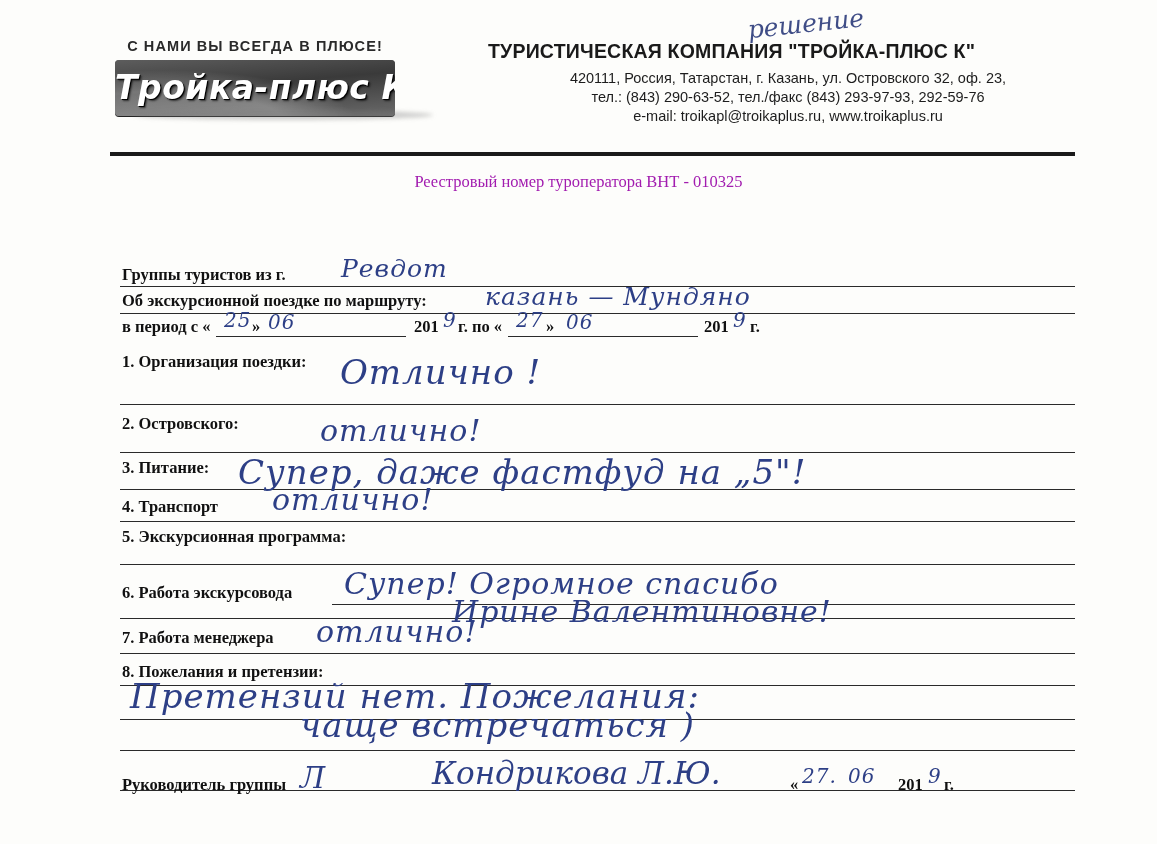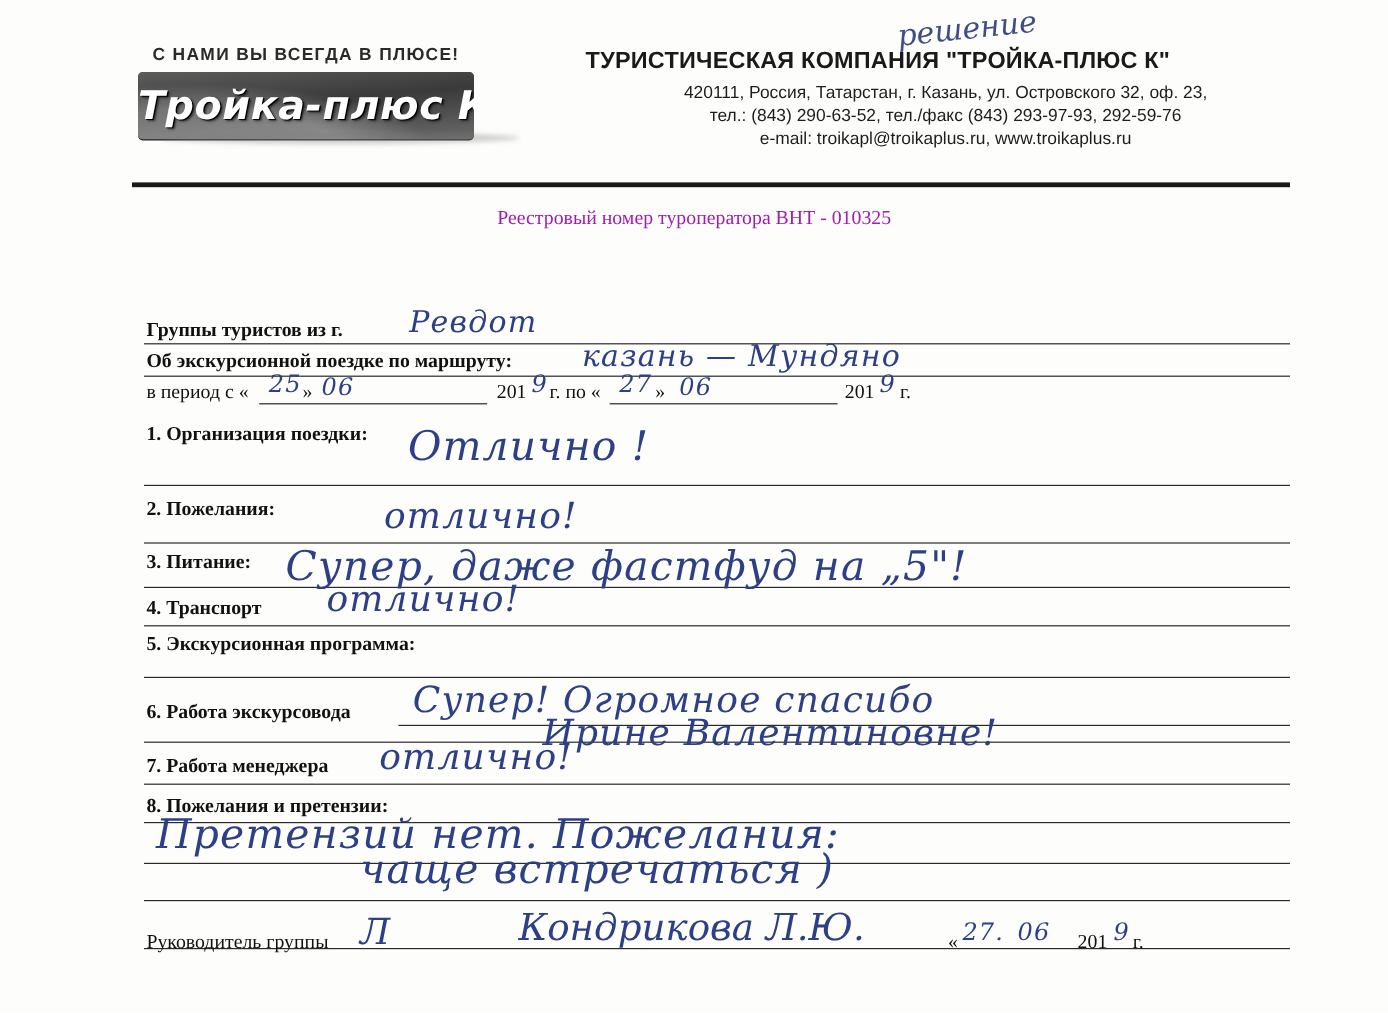"в период с «" .lbl.plain { font-weight: normal -> bold }
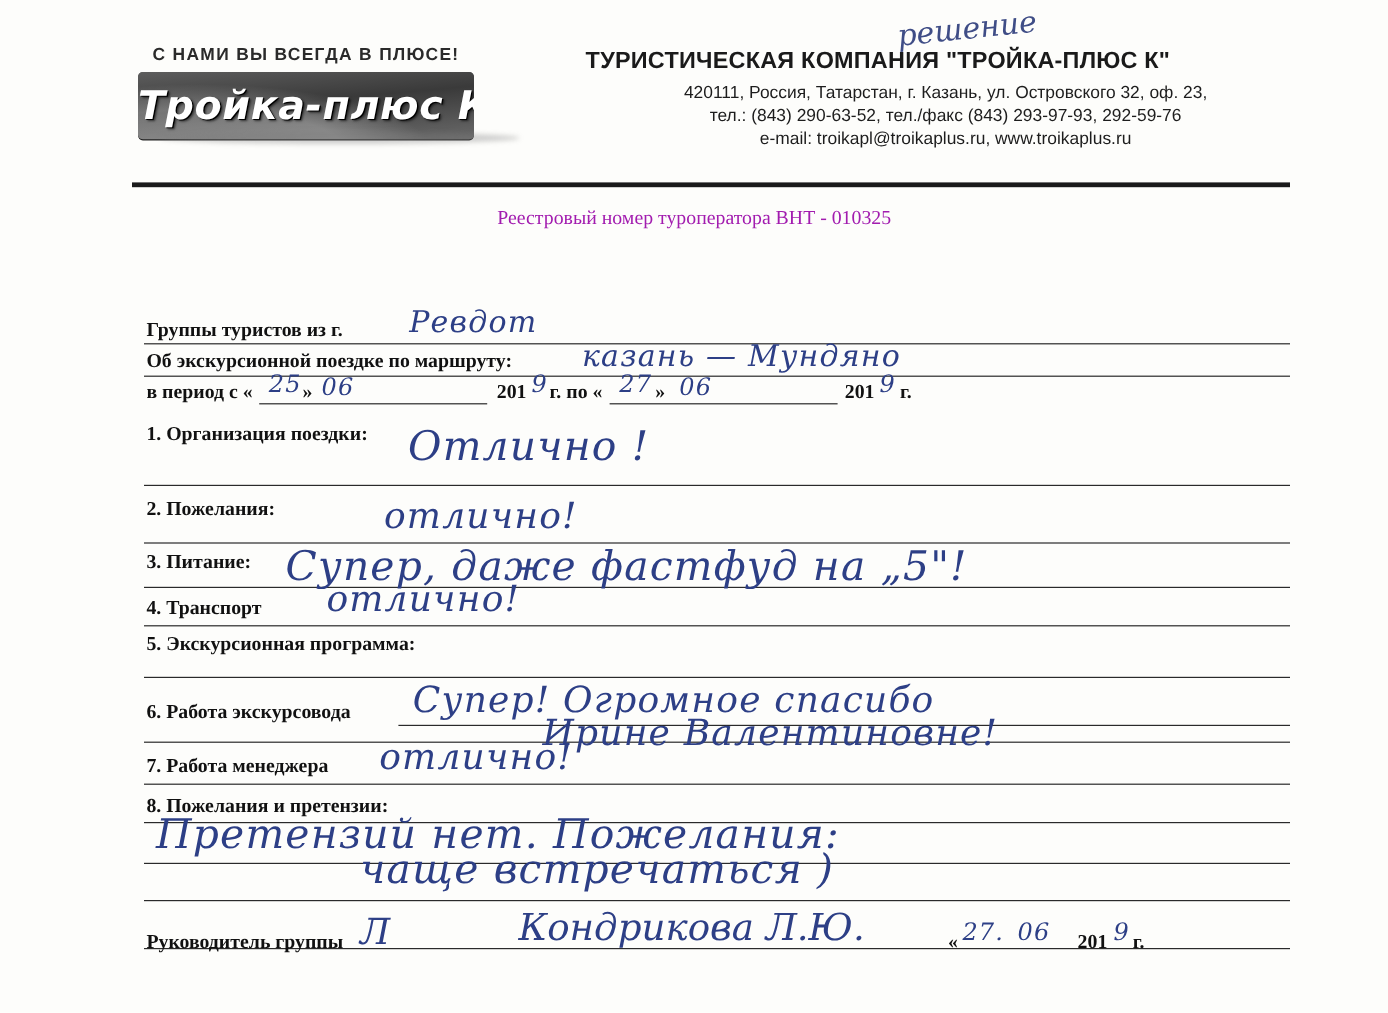"Пожелания:" span { text: Пожелания -> Островского }
